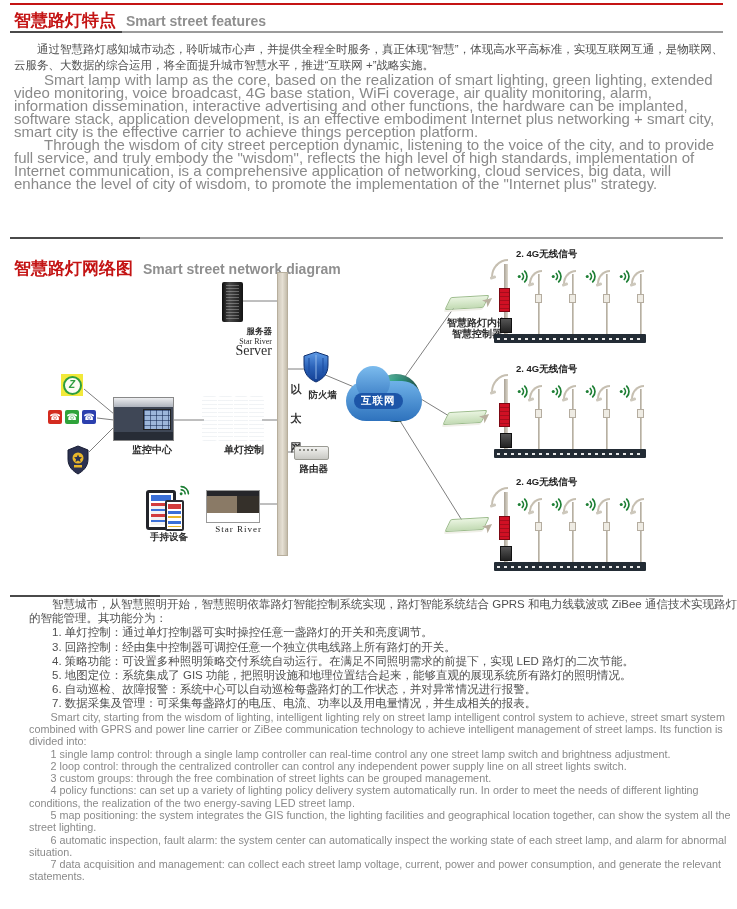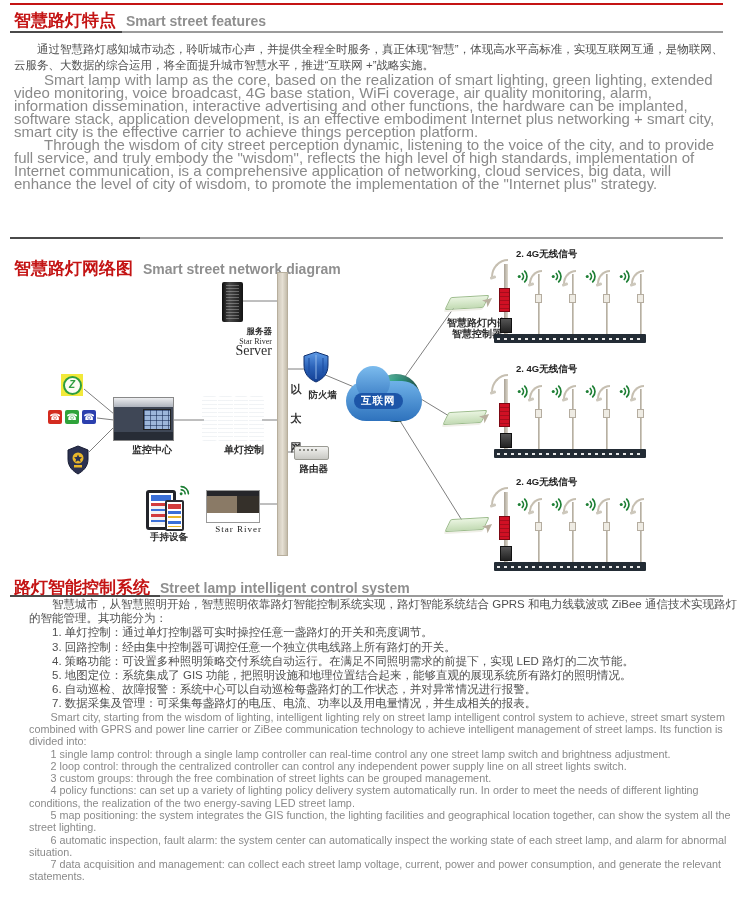"路灯智能控制系统 Street lamp intelligent control" div.sec-head { html: <div> <span>路灯智能控制系统</span><span>Street lamp intelligent control system</span> </div> -> none }
